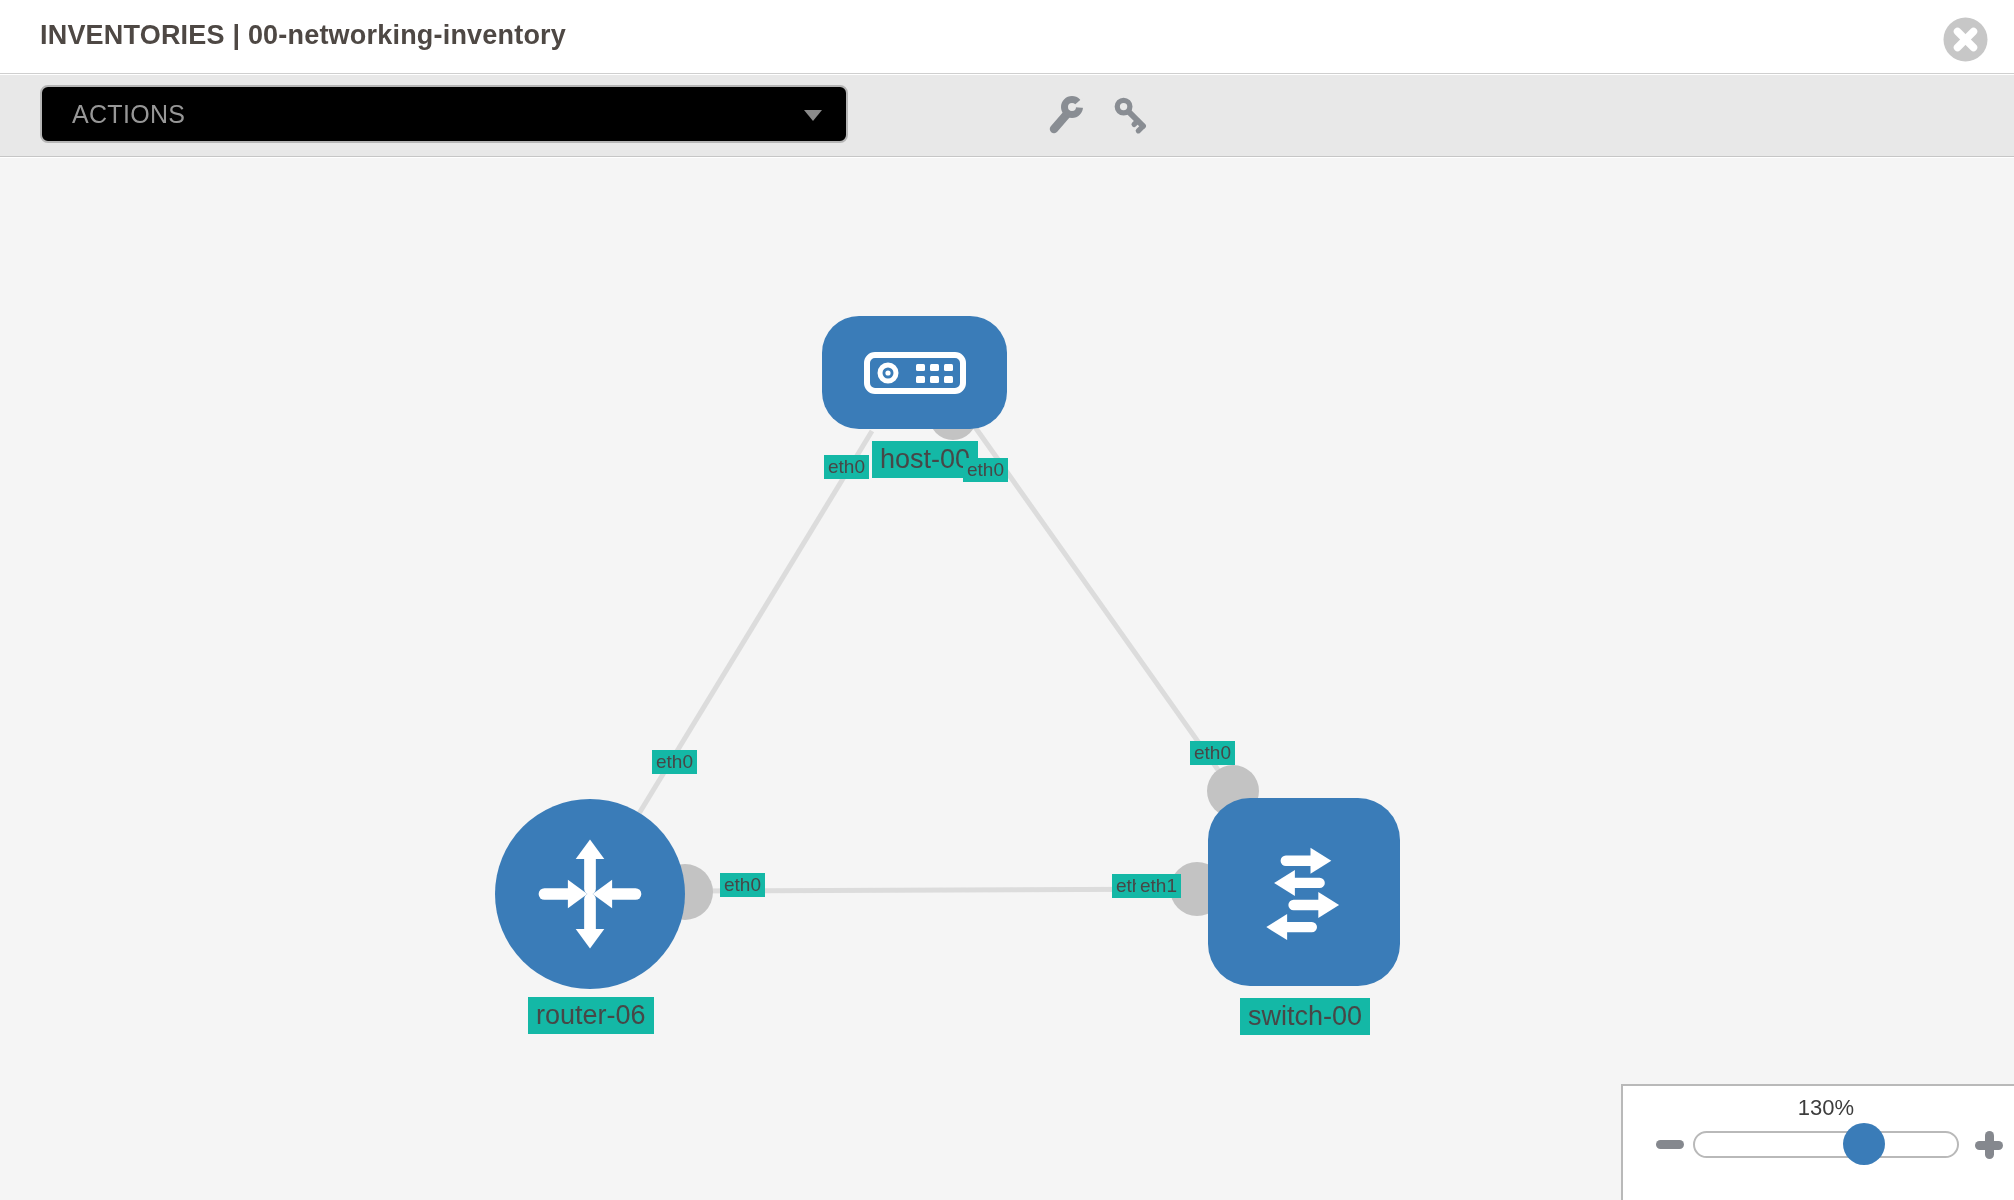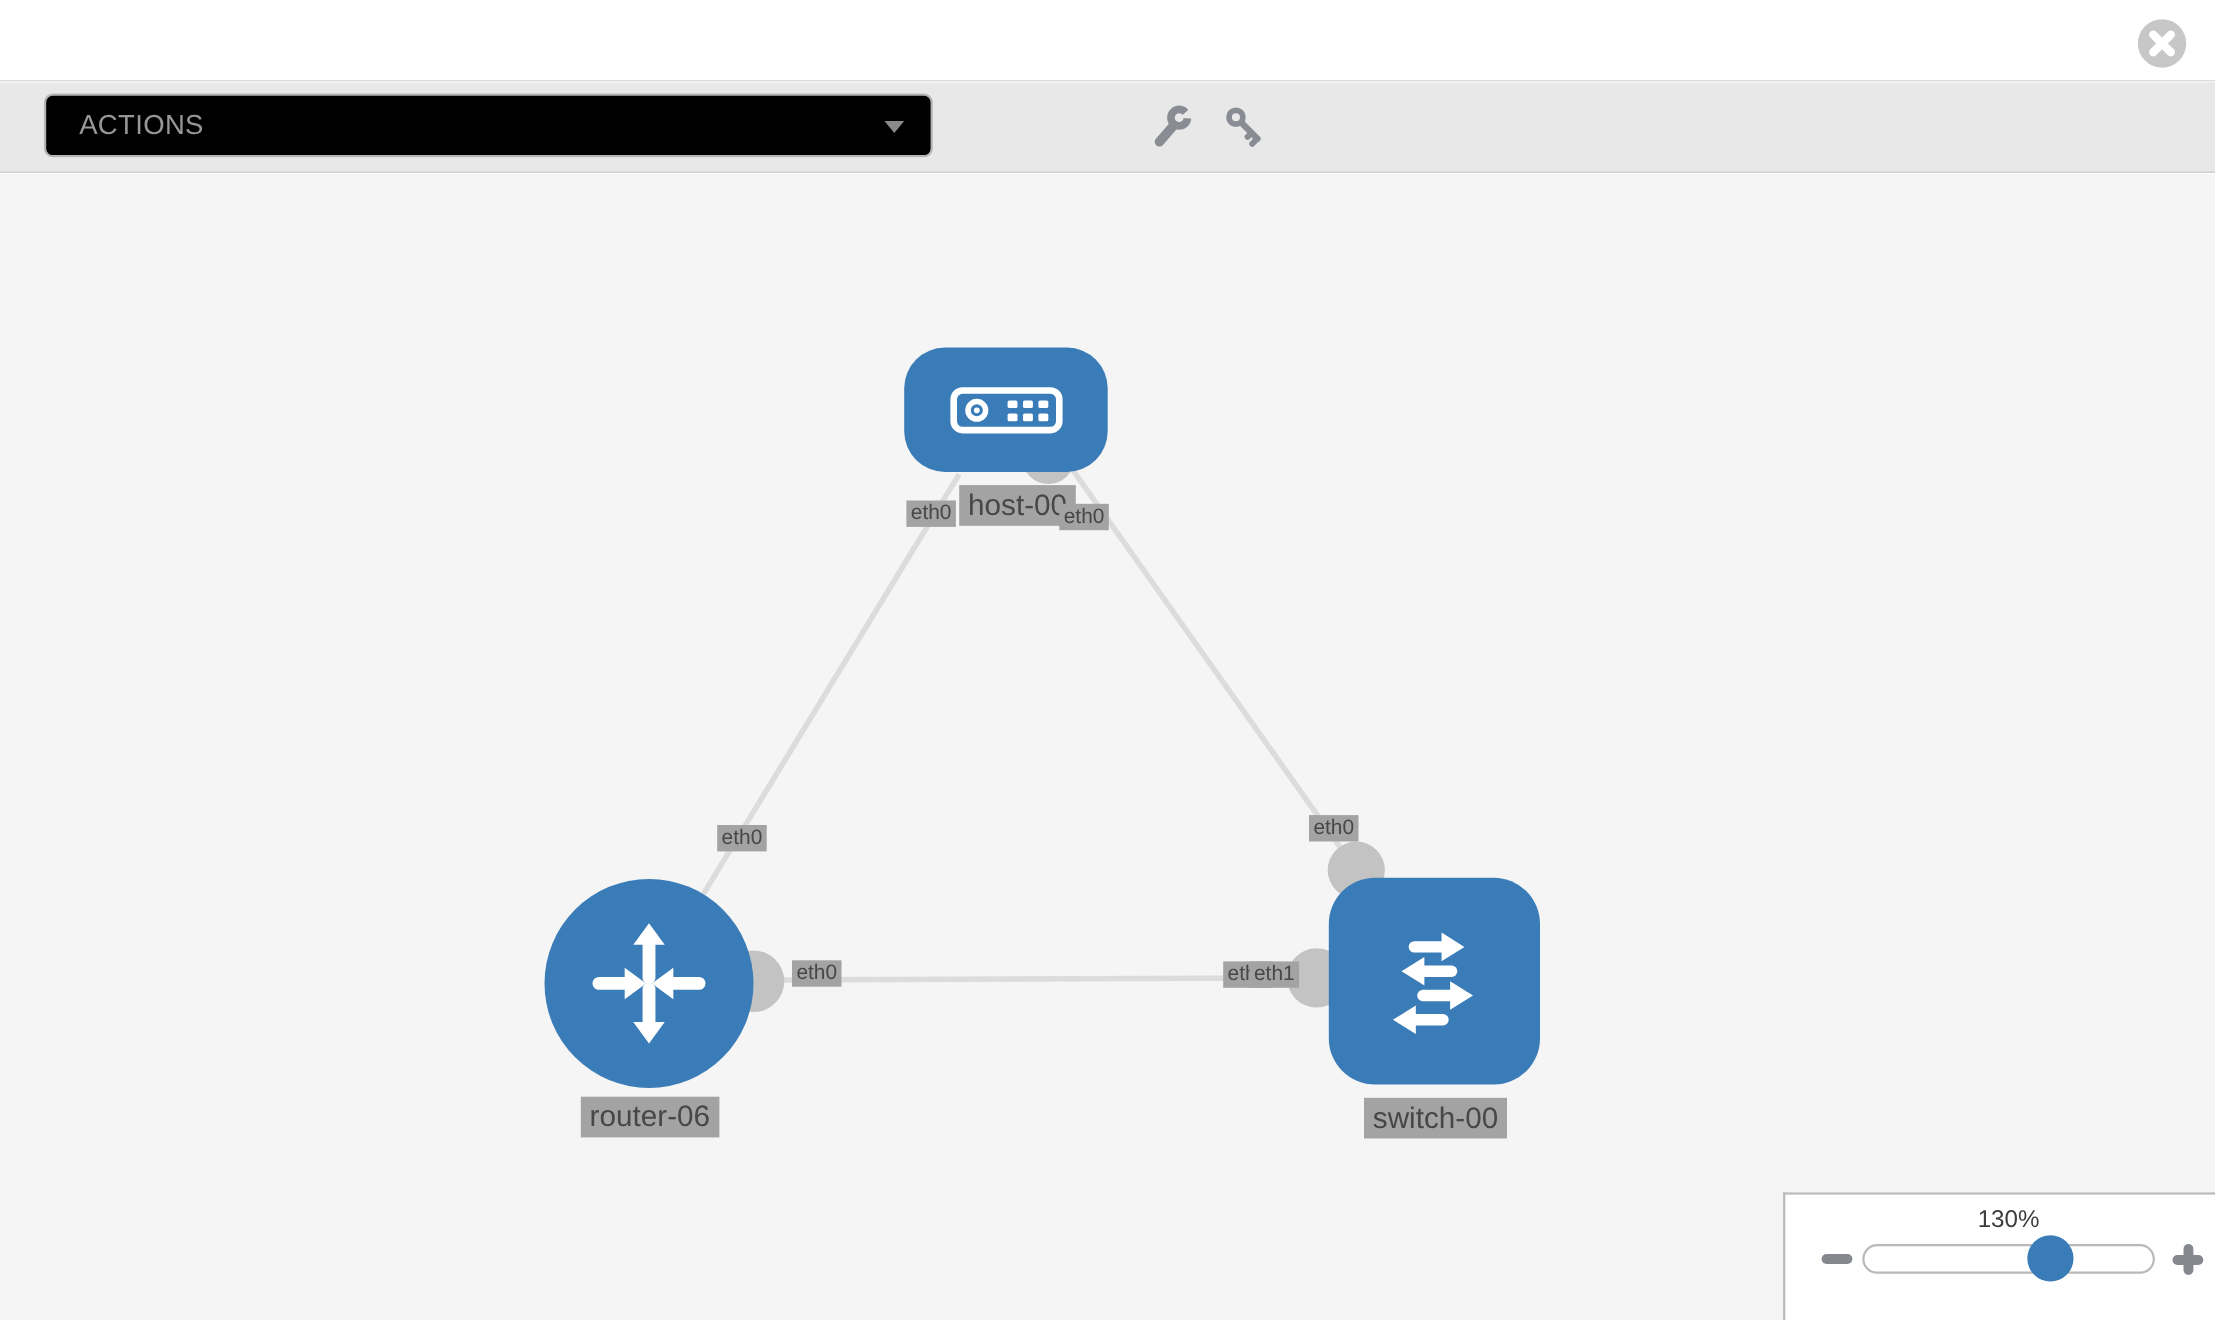"INVENTORIES | 00-networking-inventory" div.page-title { html: none -> <div>INVENTORIES | 00-networking-inventory</div> }
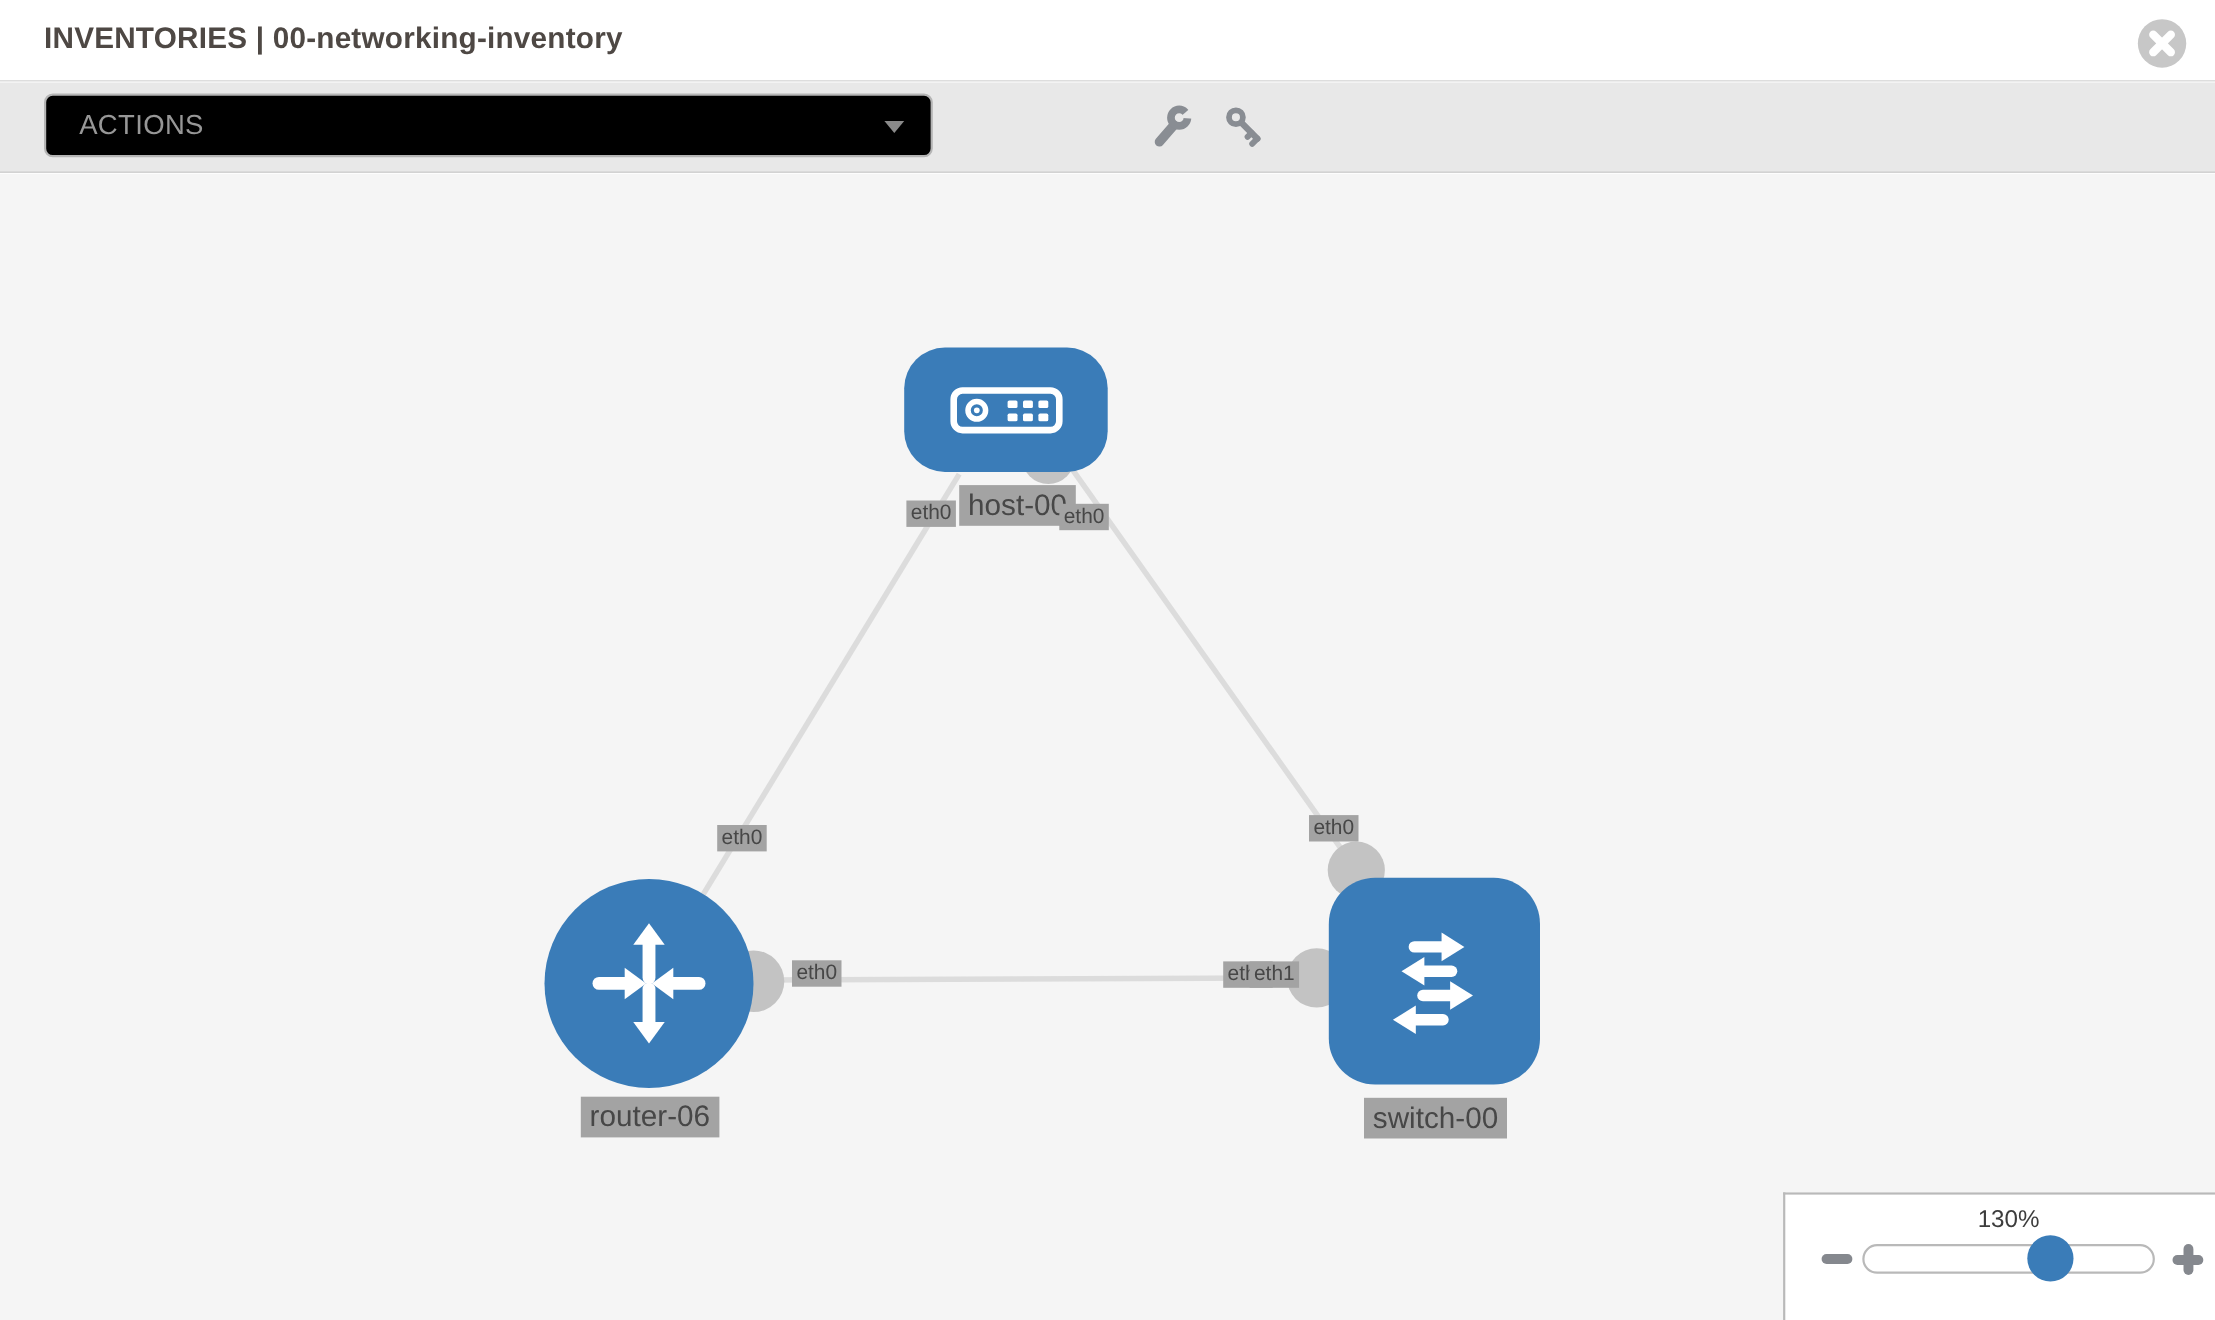"eth0" .chip { background: #a3a3a3 -> #14b8a6 }
